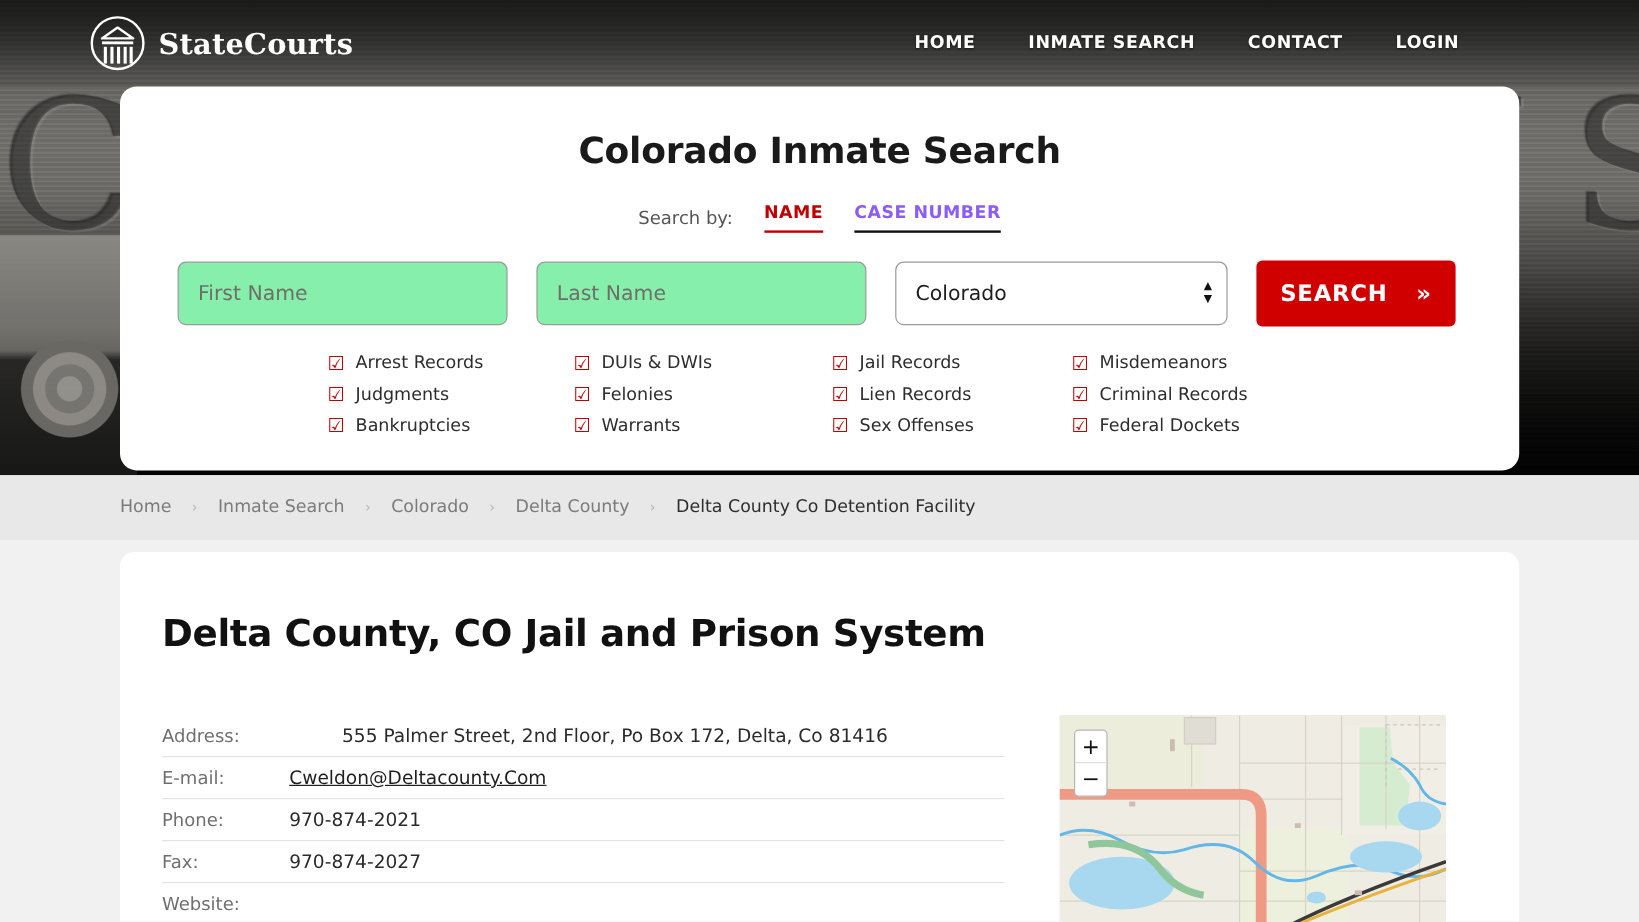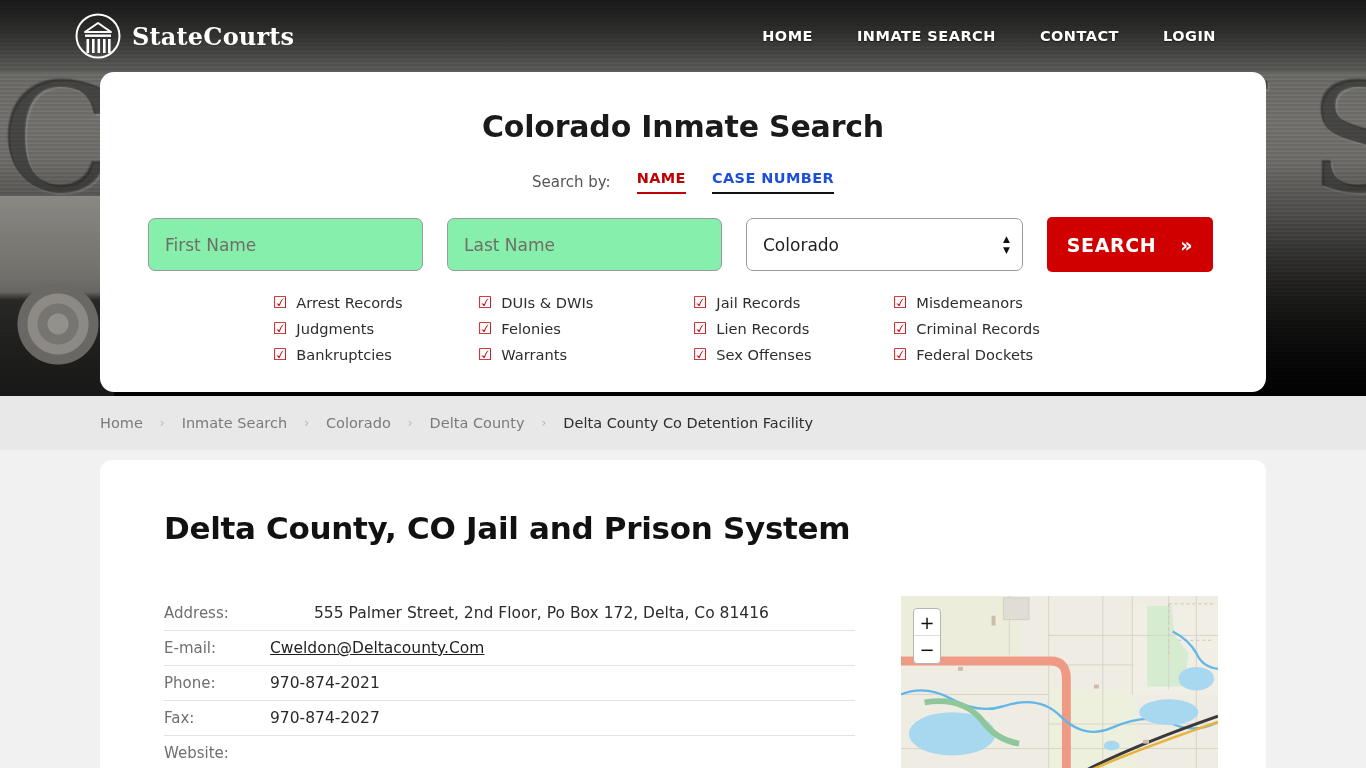"CASE NUMBER" .tab.inactive { color: #1d4ed8 -> #8b5cf6 }
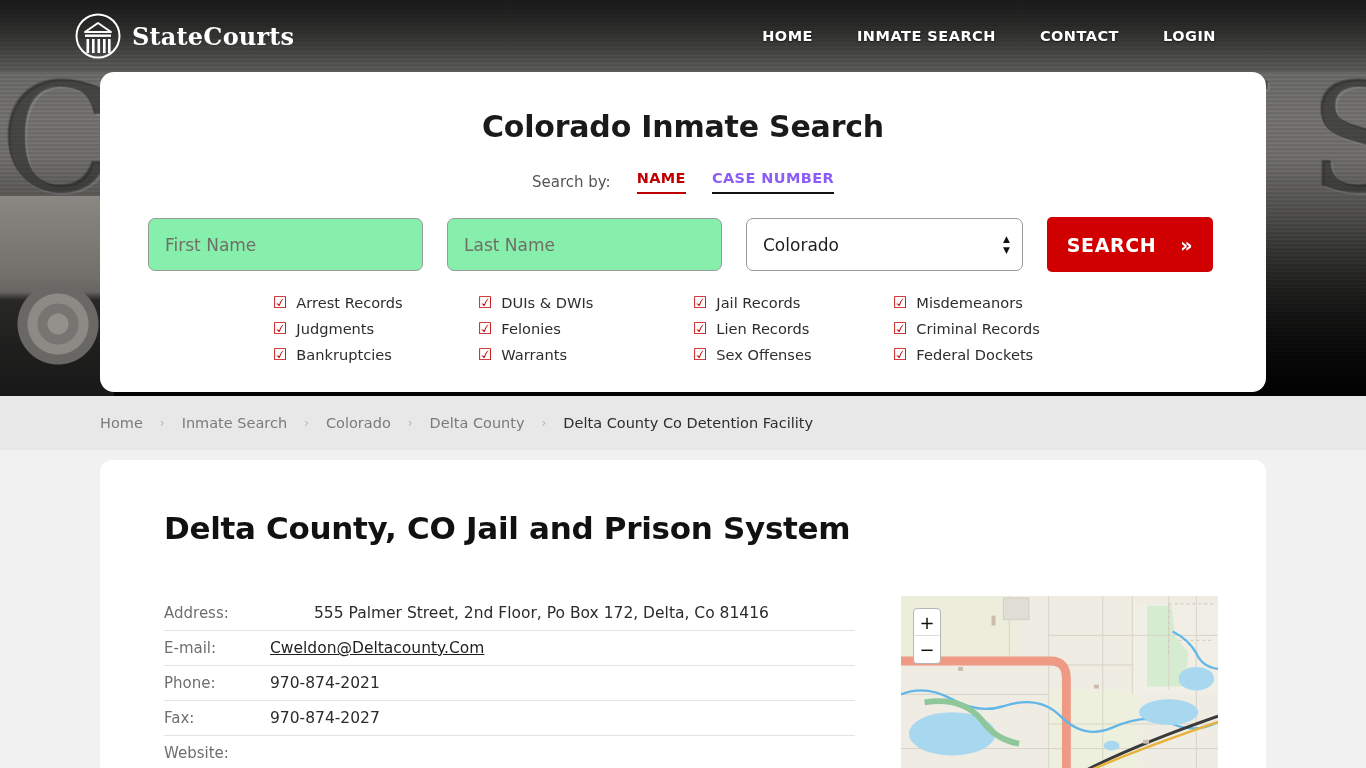"Delta County, CO Jail and" .content-card { padding: 50px 48px 0 64px -> 50px 48px 0 35px }
